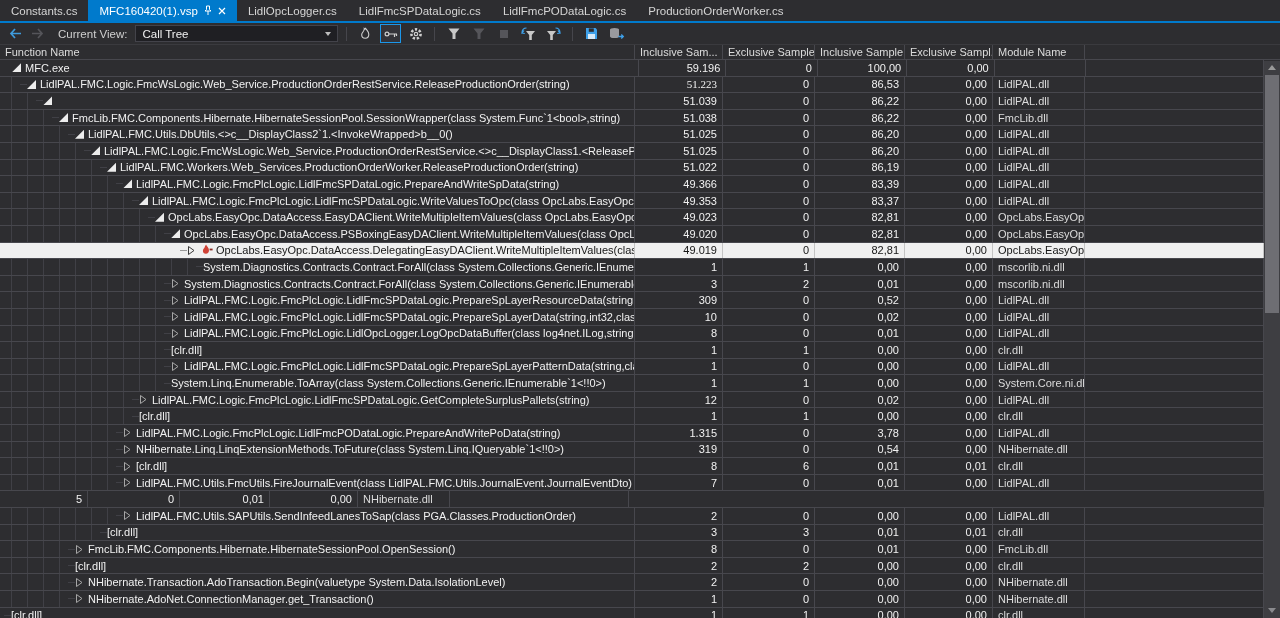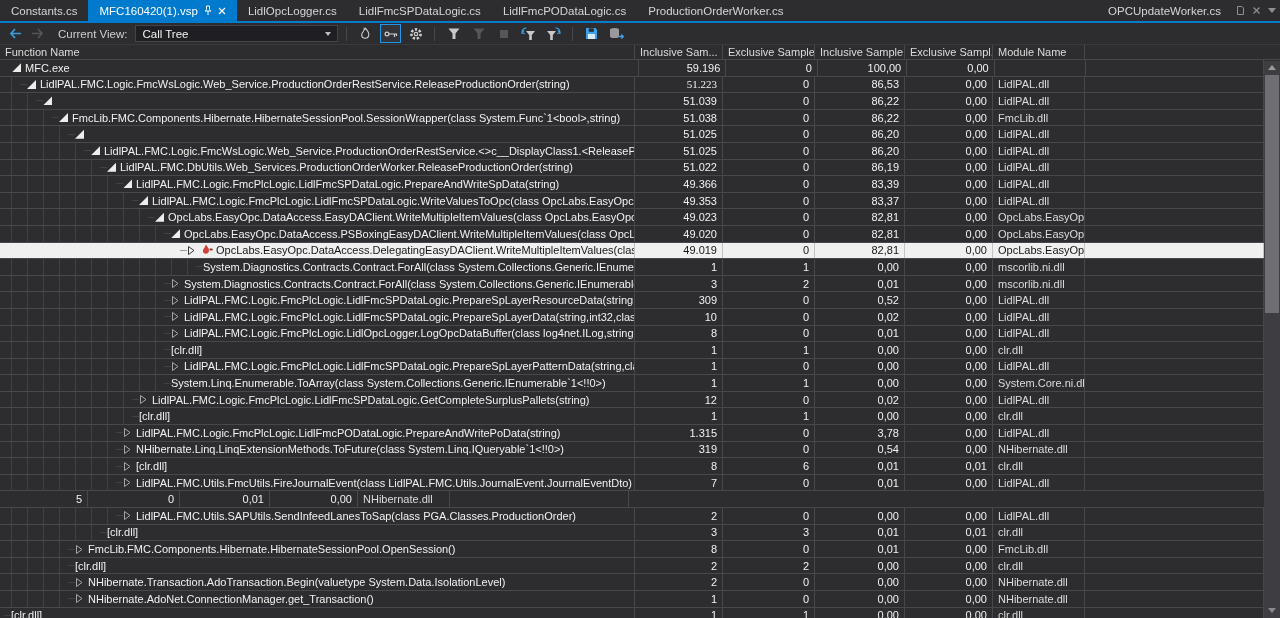"OPCUpdateWorker.cs" div.tabs-right { html: <div> <div> <span>OPCUpdateWorker.cs</span> </div> <span> <svg> <path></path> </svg> </span> <span> <svg> <path></path> </svg> </span> <span> <i></i> </span> </div> -> none }
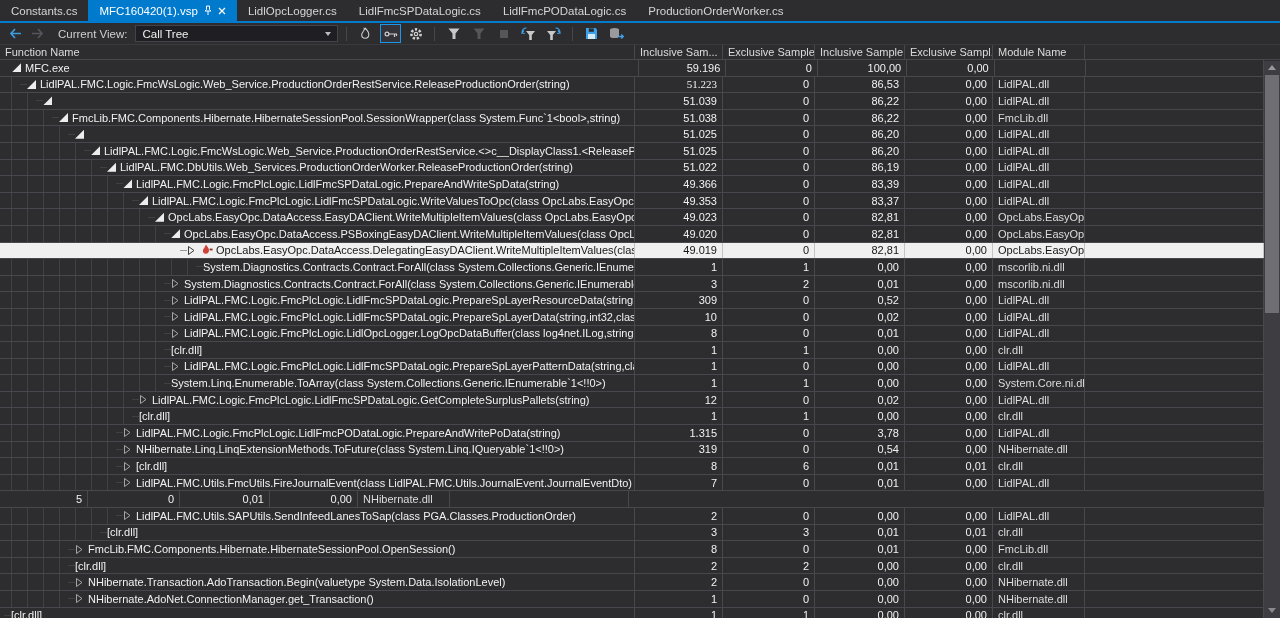"LidlPAL.FMC.Utils.DbUtils.<>c__DisplayCl" span.fname { html: none -> <span>LidlPAL.FMC.Utils.DbUtils.&lt;&gt;c__DisplayClass2`1.&lt;InvokeWrapped&gt;b__0()</span> }
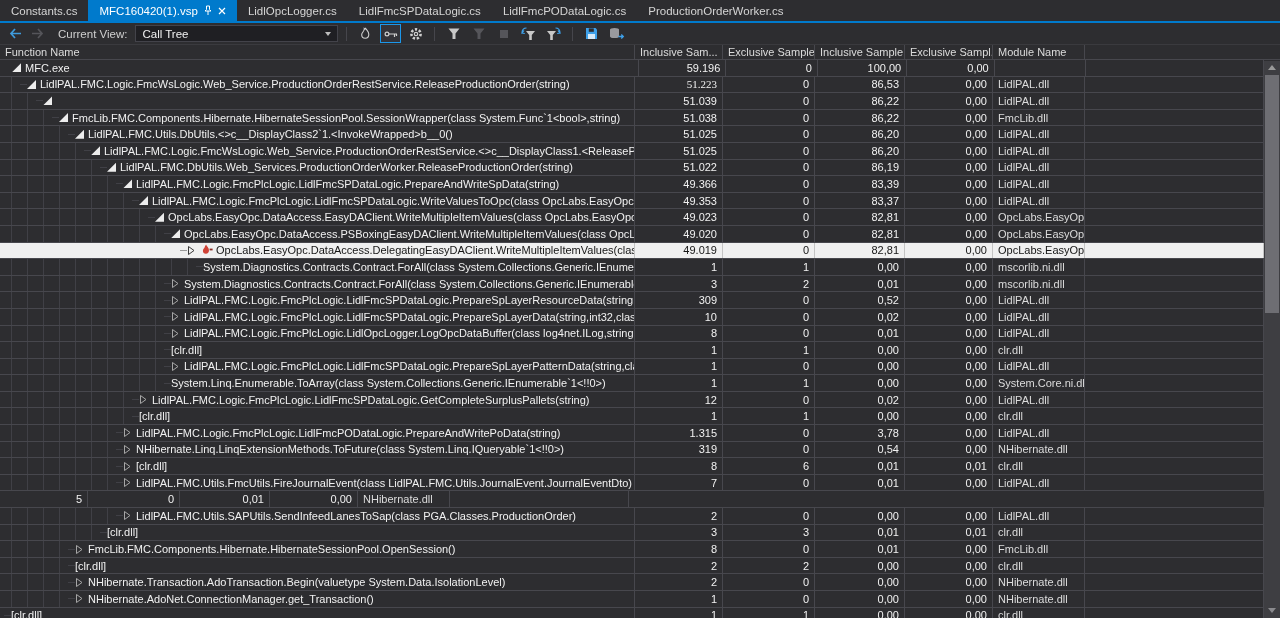"LidlPAL.FMC.DbUtils.Web_Services.Product" span.fname { text: LidlPAL.FMC.DbUtils.Web -> LidlPAL.FMC.Workers.Web }
